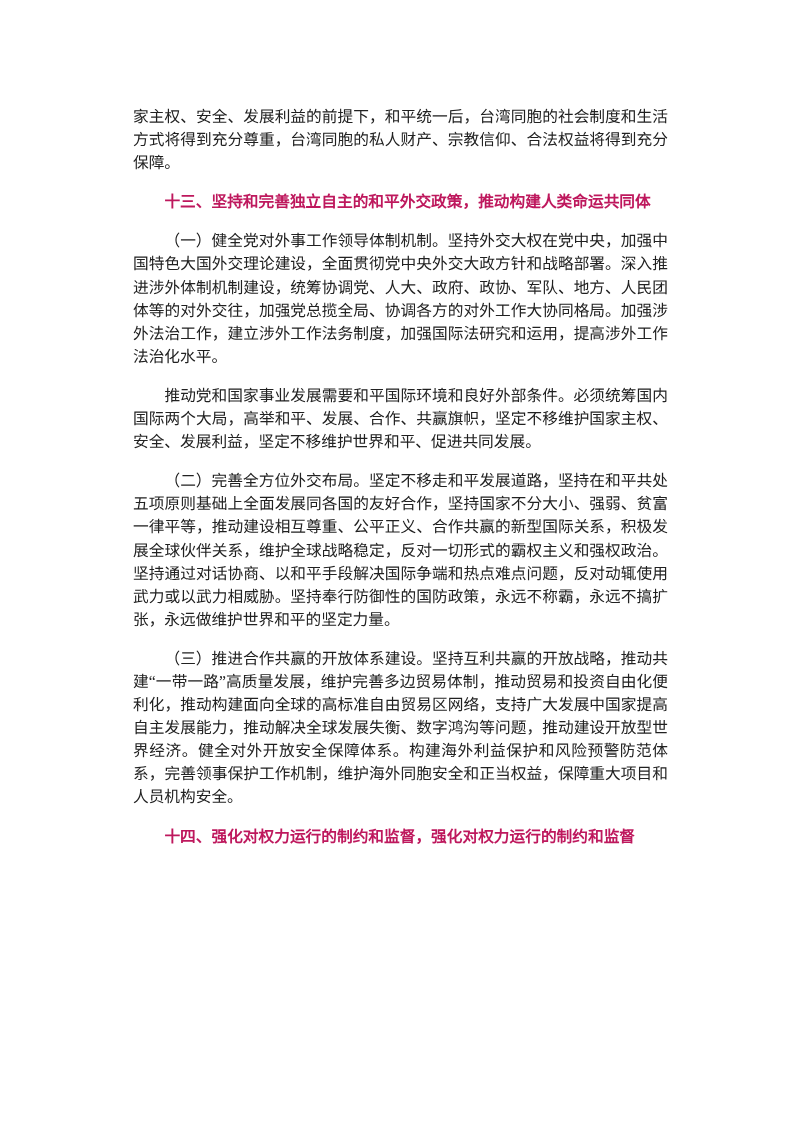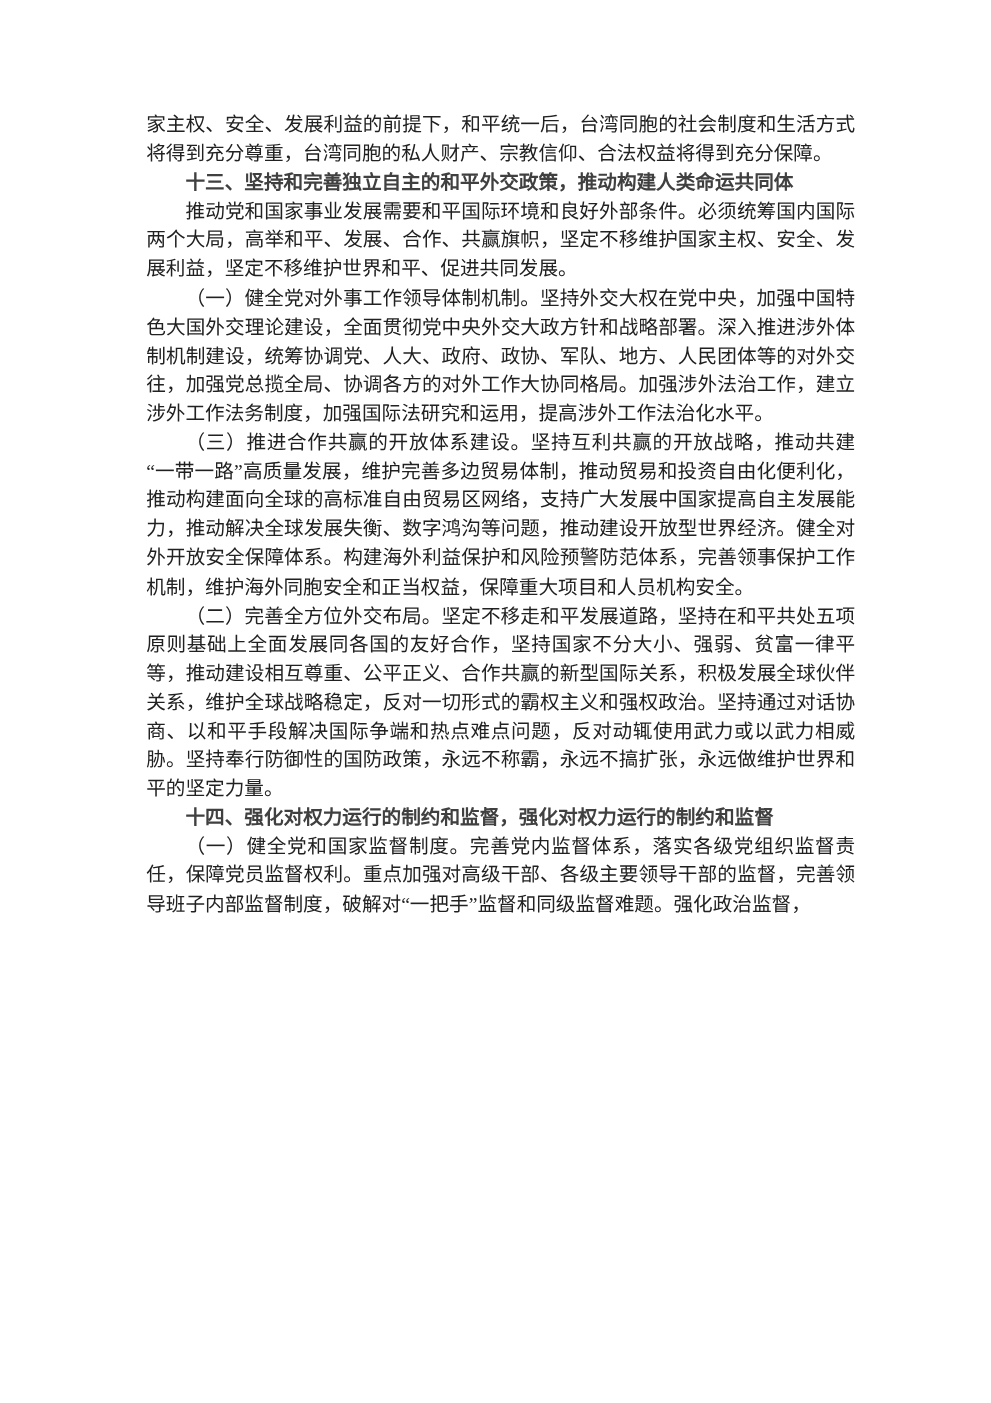"家主权、安全、发展利益的前提下，和平统一后，台湾同胞的社会制度和生活方式将得到充" .page-content p { margin: 0 -> 16px }
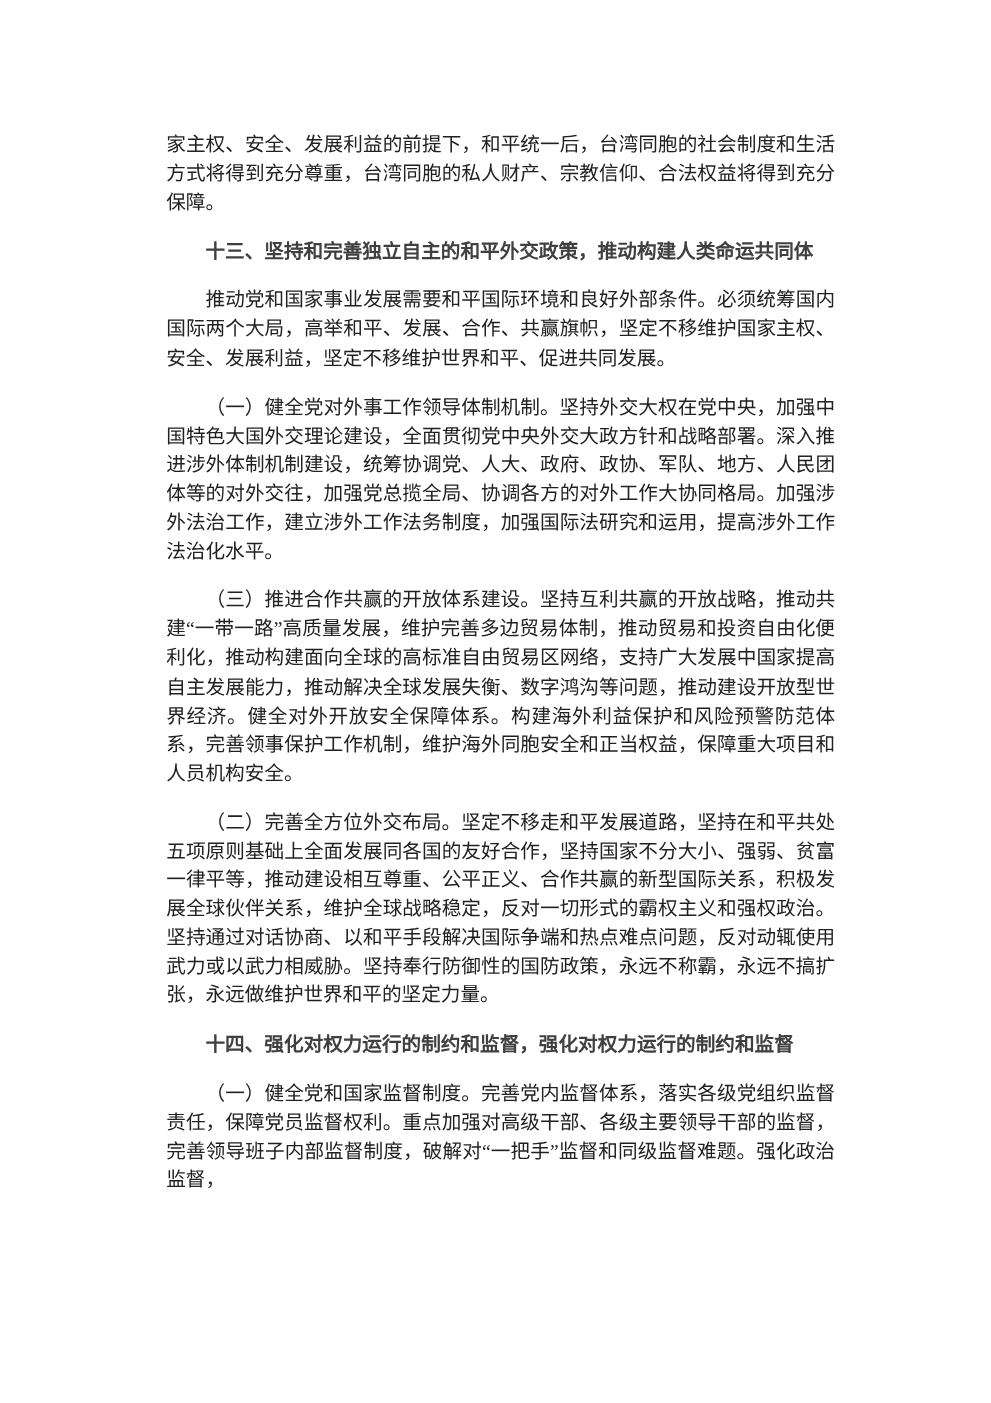"十三、坚持和完善独立自主的和平外交政策，推动构建人类命运共同体" .page-content p.heading { color: #404040 -> #be185d }
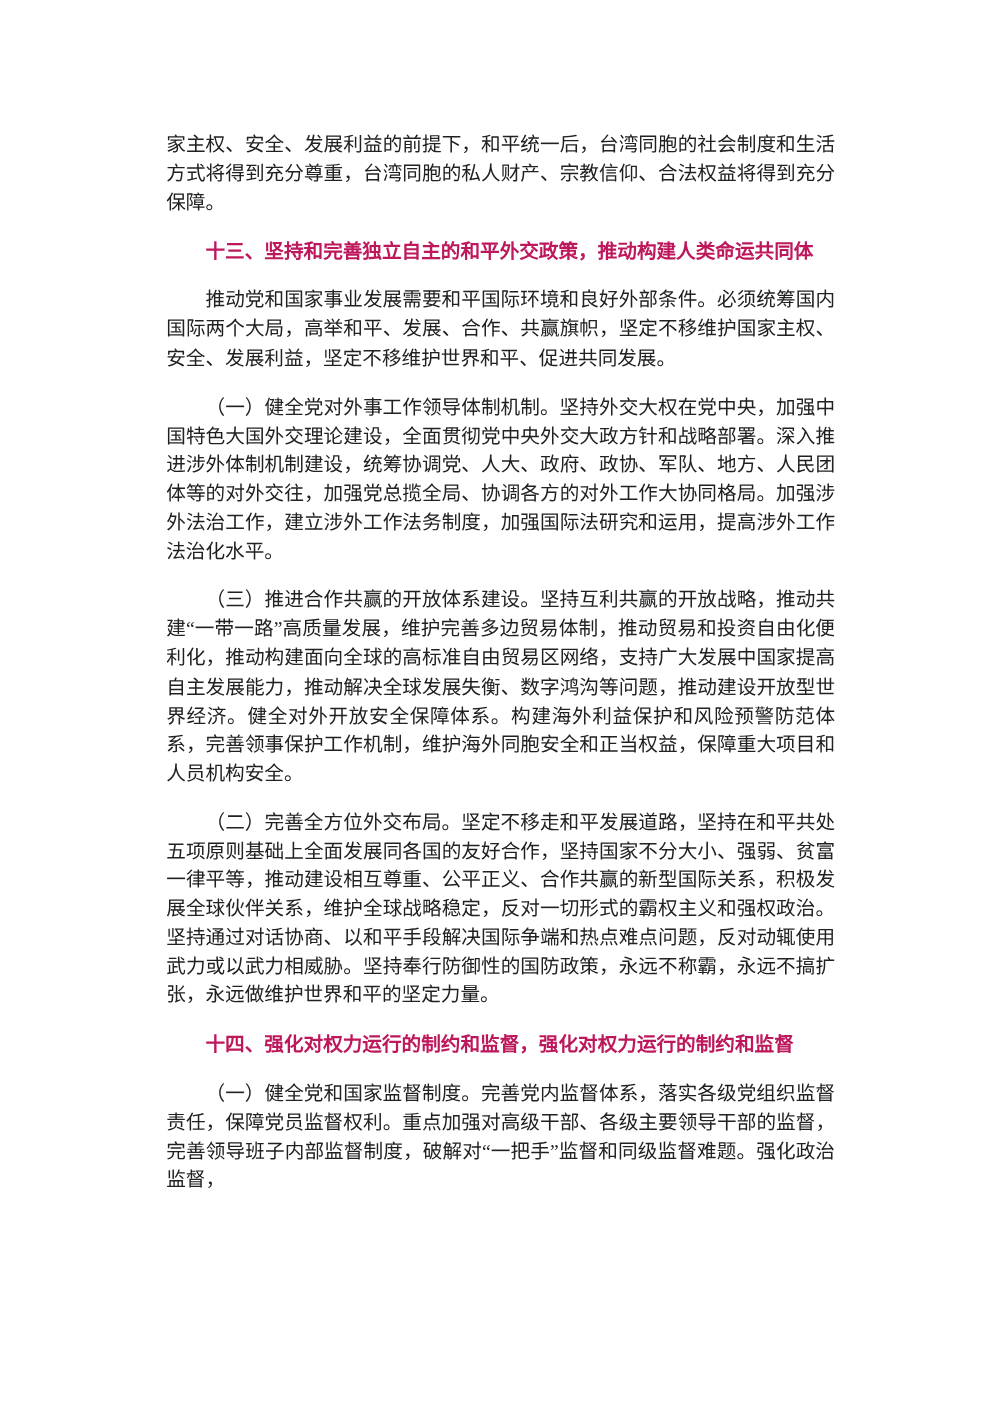"推动党和国家事业发展需要和平国际环境和良好外部条件。必须统筹国内国际两个大局，高" p.body { order: before "（一）健全党对外事工作领导体制机制。坚持外交大权在党中央，加强中国特色大国外交理" -> after "（一）健全党对外事工作领导体制机制。坚持外交大权在党中央，加强中国特色大国外交理" }
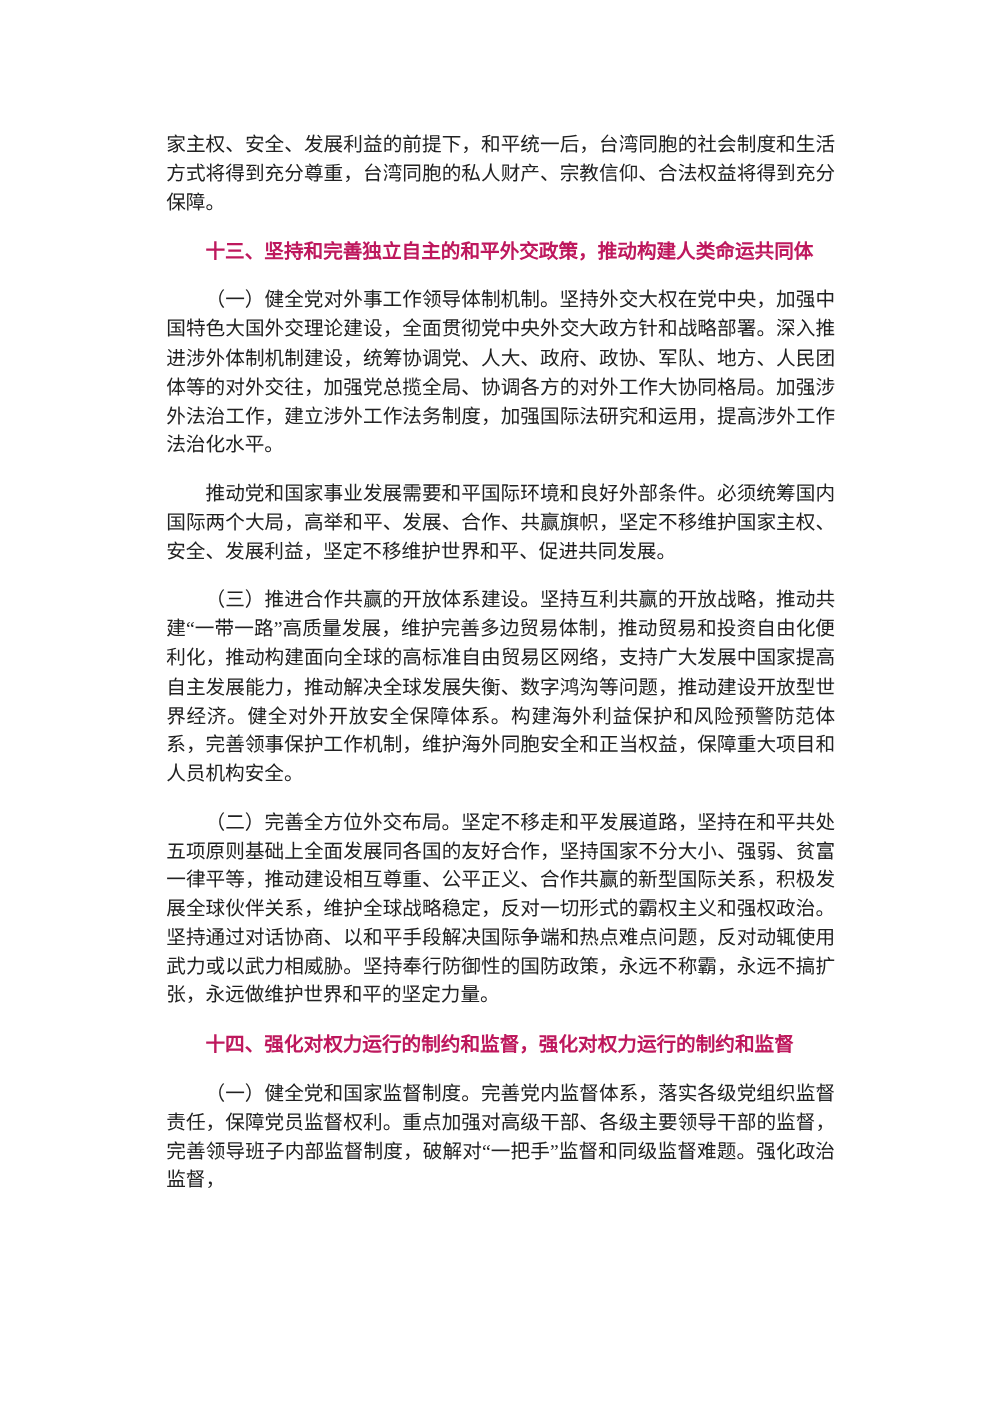"（三）推进合作共赢的开放体系建设。坚持互利共赢的开放战略，推动共建“一带一路”高" p.body { order: before "（二）完善全方位外交布局。坚定不移走和平发展道路，坚持在和平共处五项原则基础上全" -> after "（二）完善全方位外交布局。坚定不移走和平发展道路，坚持在和平共处五项原则基础上全" }
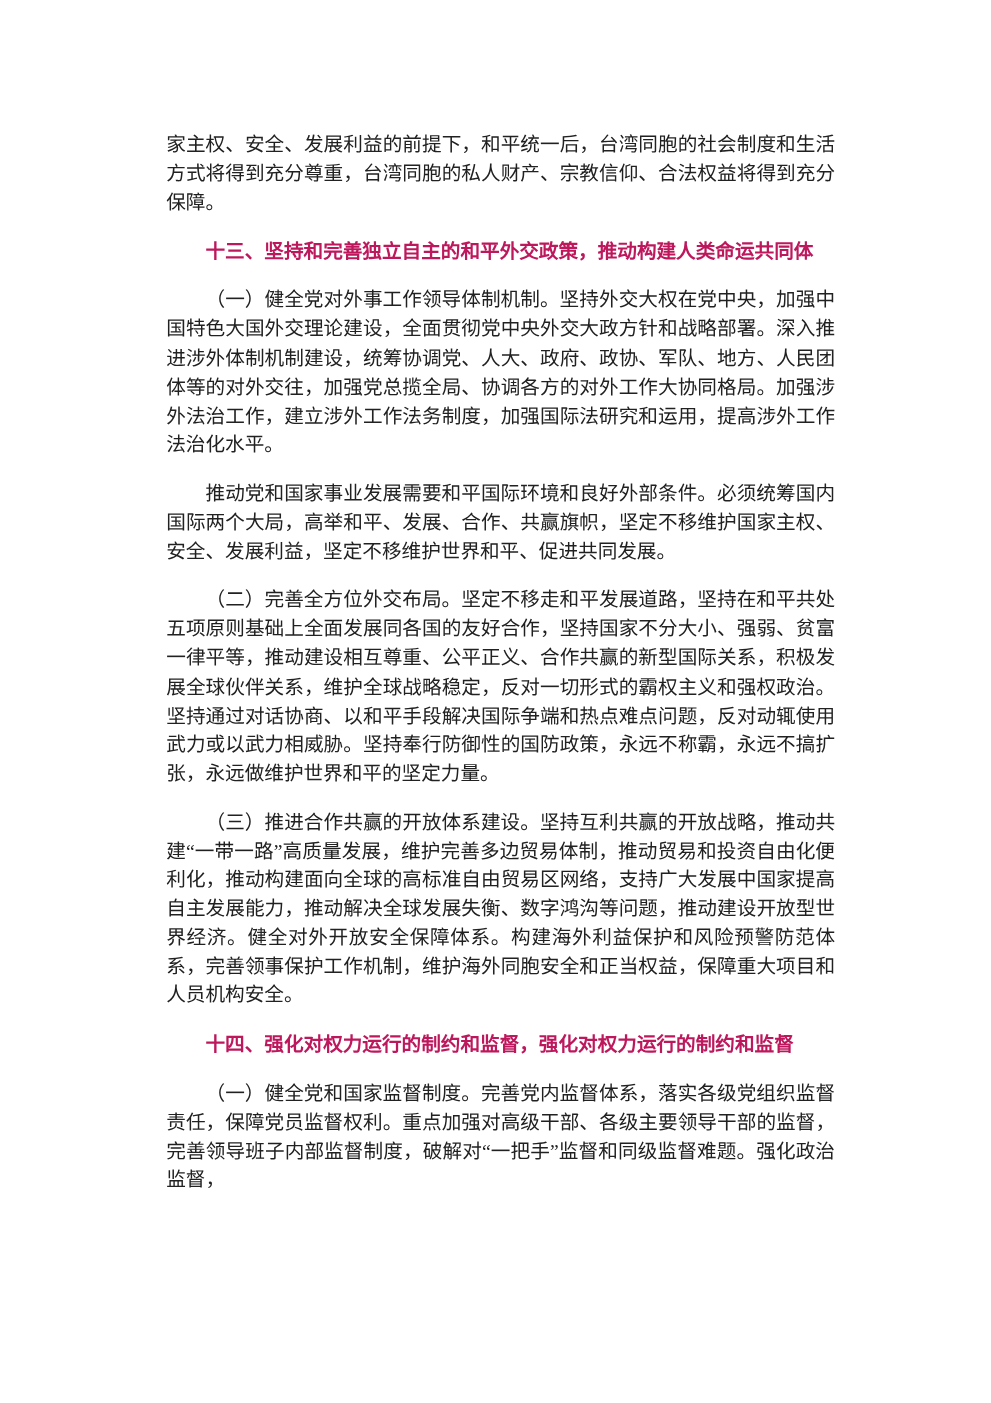"（一）健全党和国家监督制度。完善党内监督体系，落实各级党组织监督责任，保障党员监" p.body { html: <p>（一）健全党和国家监督制度。完善党内监督体系，落实各级党组织监督责任，保障党员监督权利。重点加强对高级干部、各级主要领导干部的监督，完善领导班子内部监督制度，破解对“一把手”监督和同级监督难题。强化政治监督，</p> -> none }
